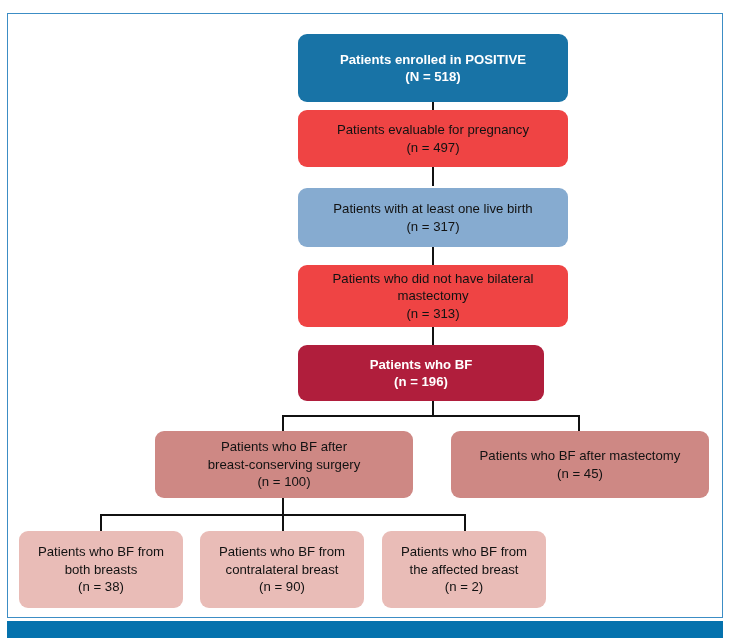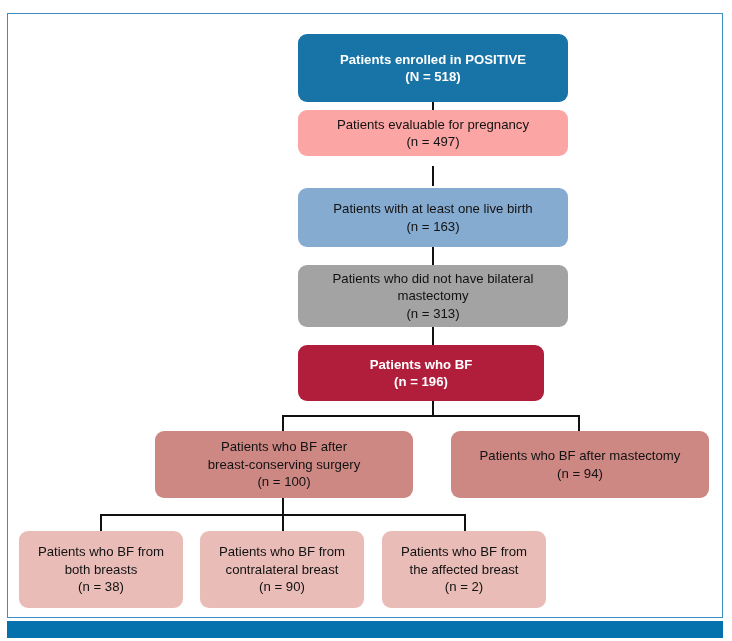"Patients evaluable for pregnancy" div.node { background: #fca5a5 -> #ef4444; height: 46px -> 57px }
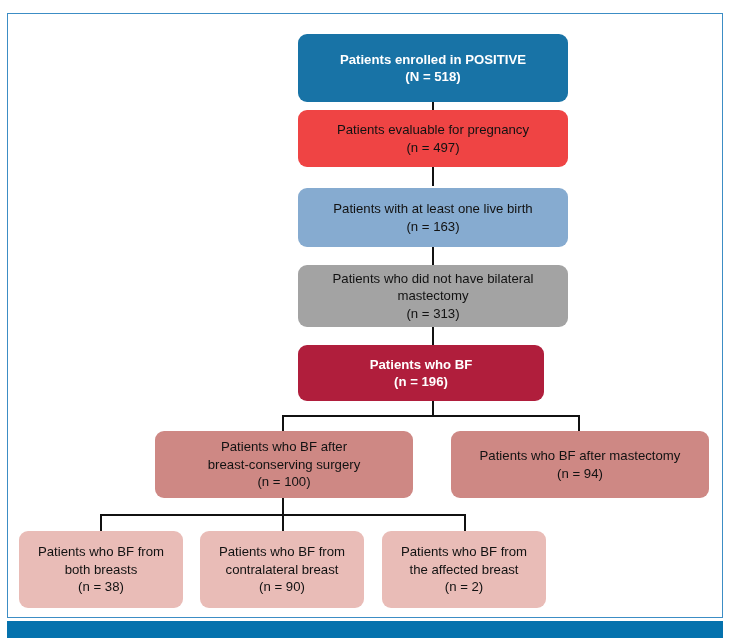"Patients with at least one" span.txt { text: 163 -> 317 }
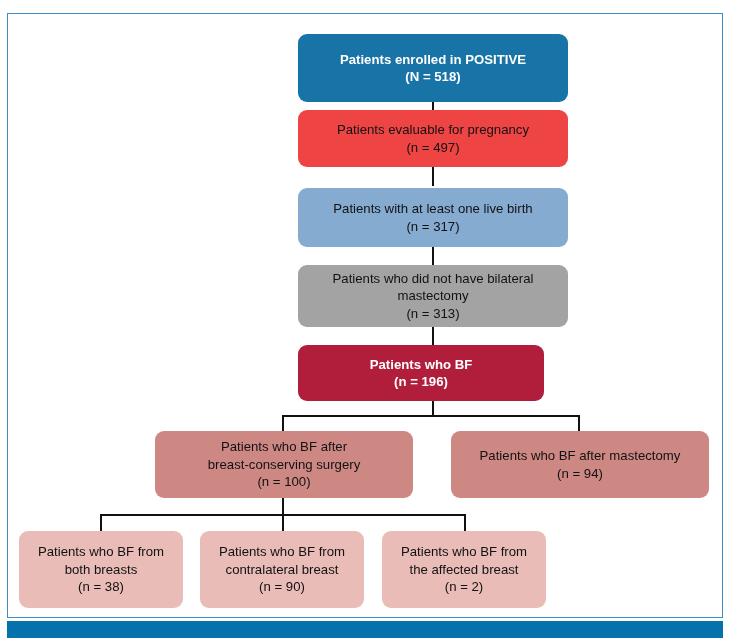"Patients who did not have" div.node { background: #a3a3a3 -> #ef4444 }
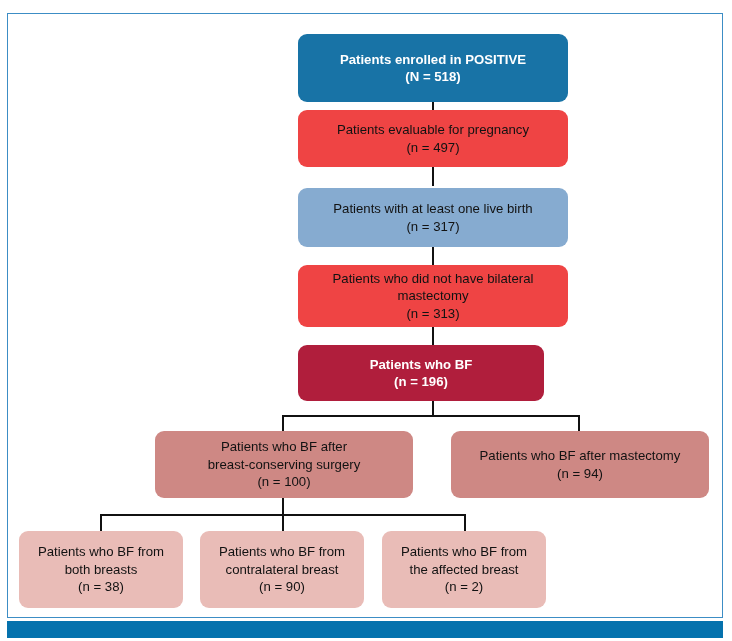"Patients who BF after mastectomy" span.txt { text: 94 -> 45 }
